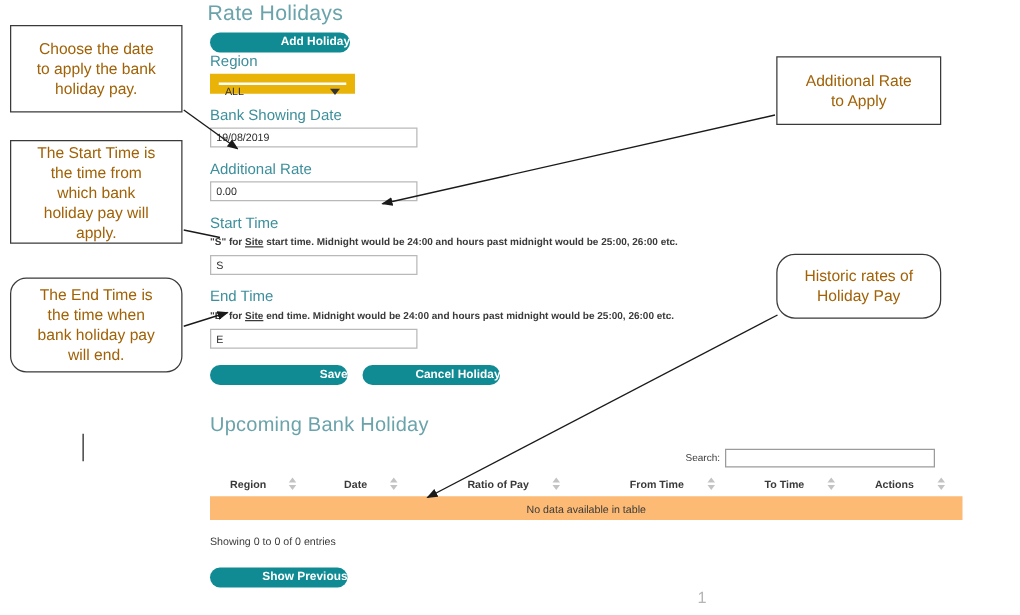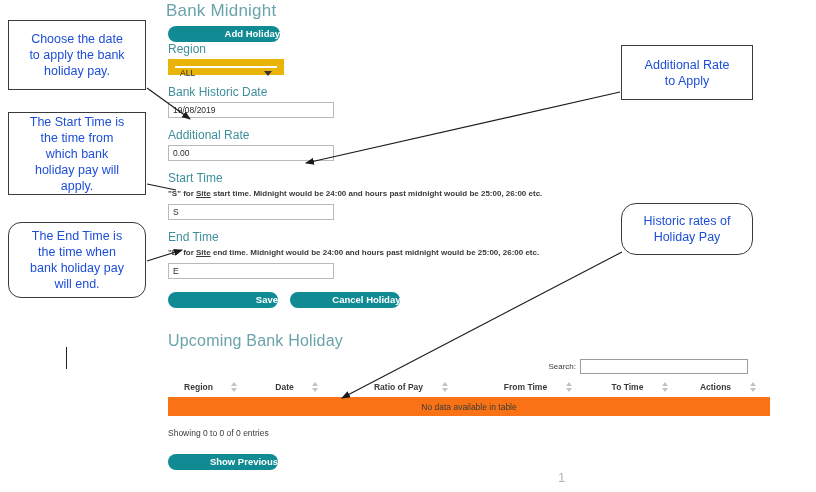"Bank Midnight" h1.page-heading { text: Bank Midnight -> Rate Holidays }
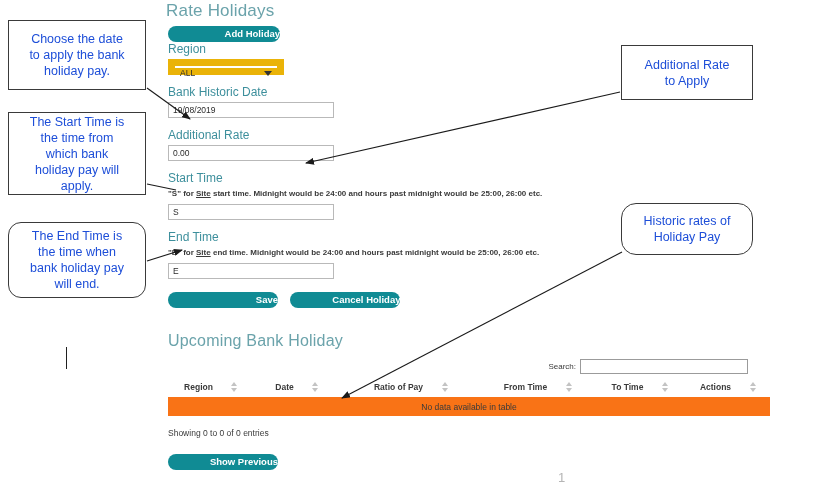"Choose the date to apply" .callout { color: #1d4ed8 -> #a16207 }
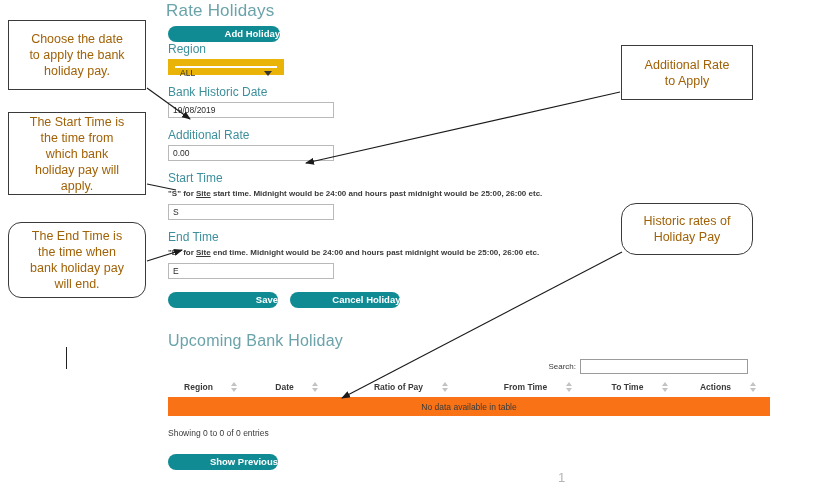"Bank Historic Date" div.field-label { text: Historic -> Showing }
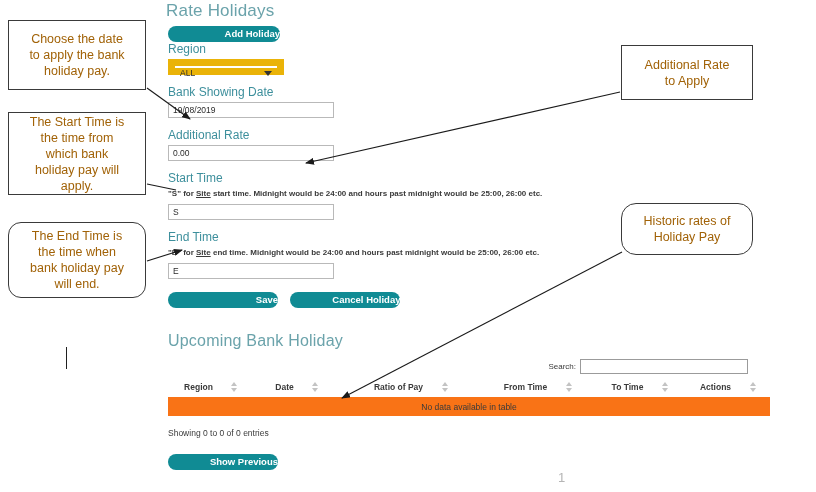"No data available in table" td.empty-row { background: #f97316 -> #fdba74 }
